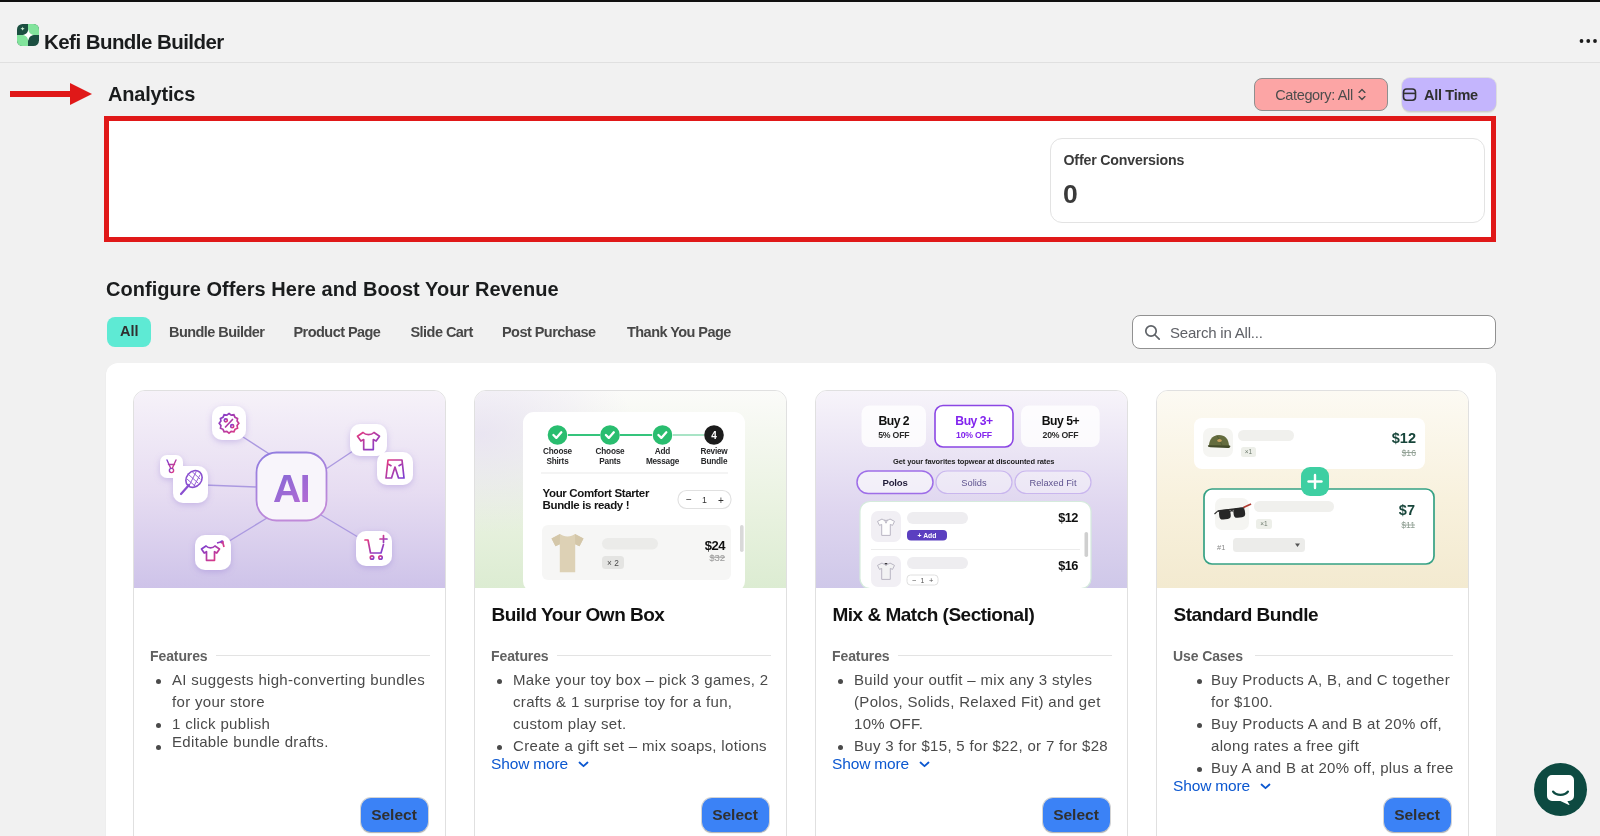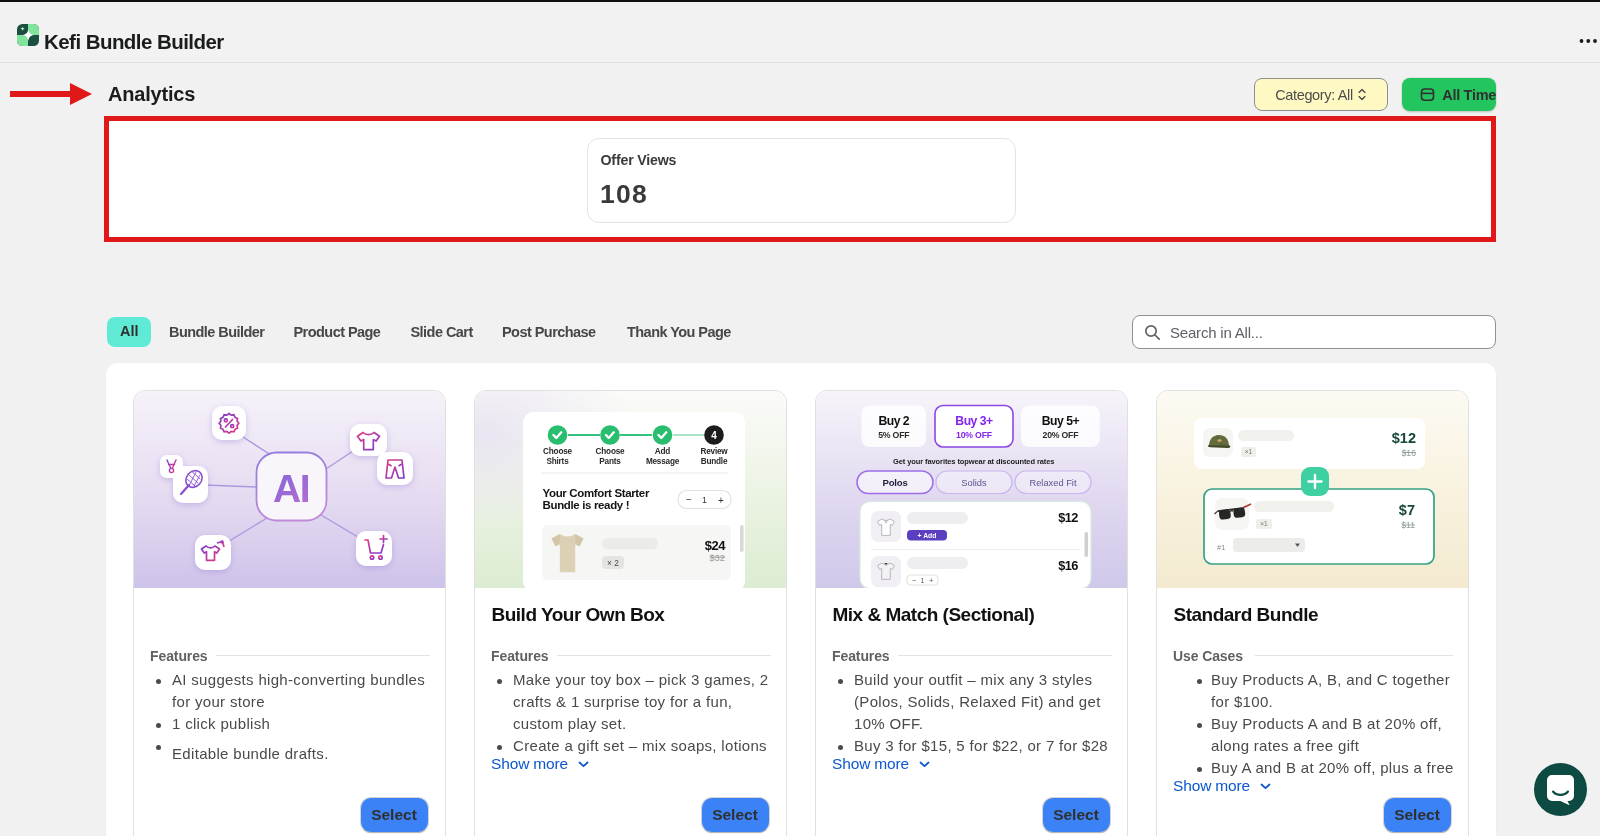"Category: All" #catbtn { background: #fef9c3 -> #fca5a5 }
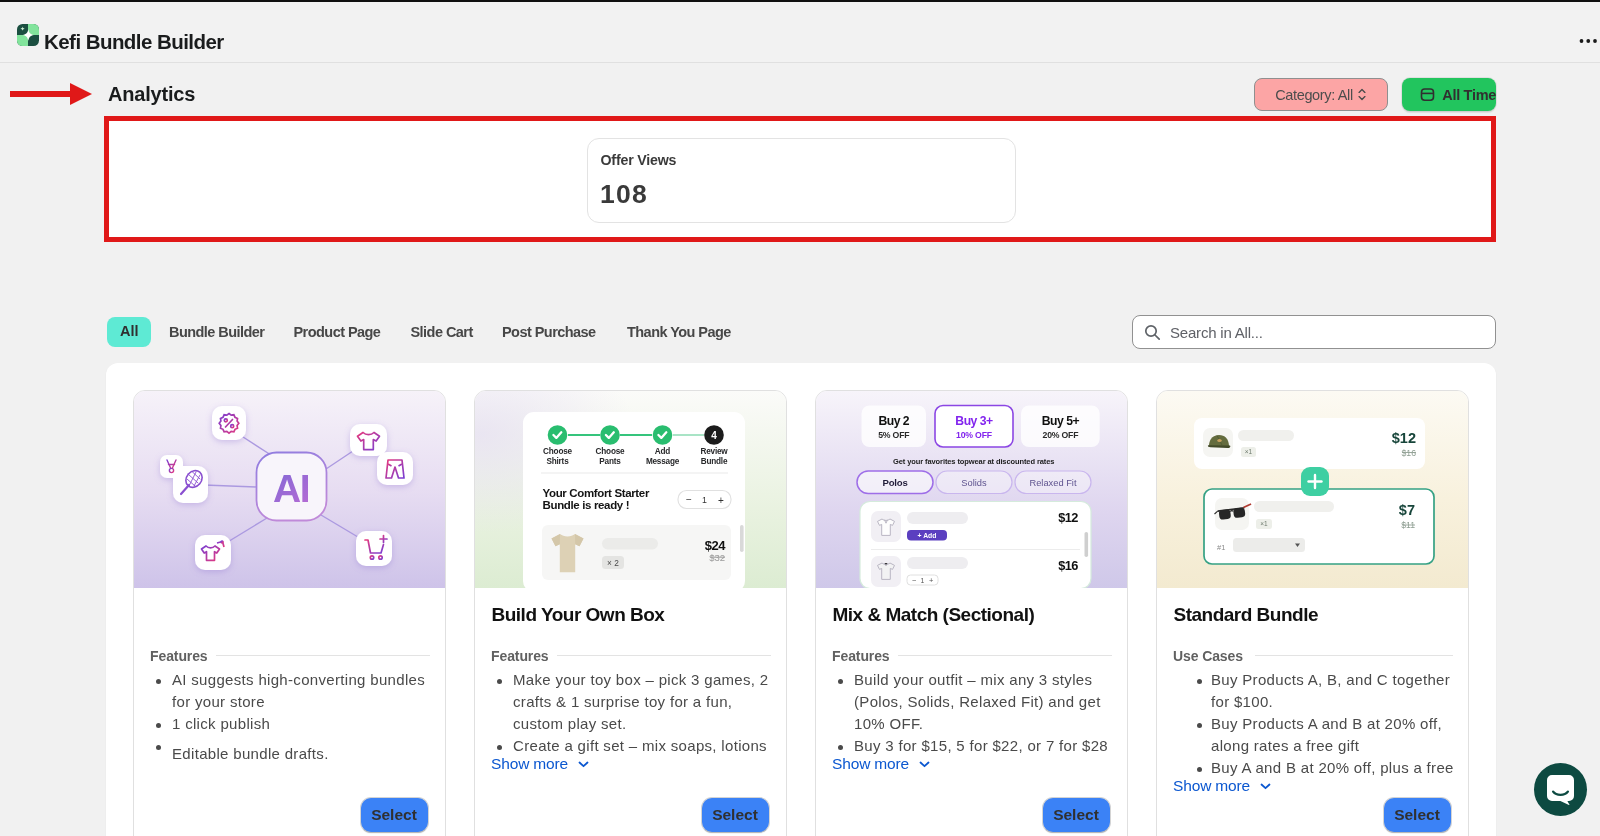"All Time" #timebtn { background: #22c55e -> #c4b5fd; justify-content: flex-end -> flex-start }
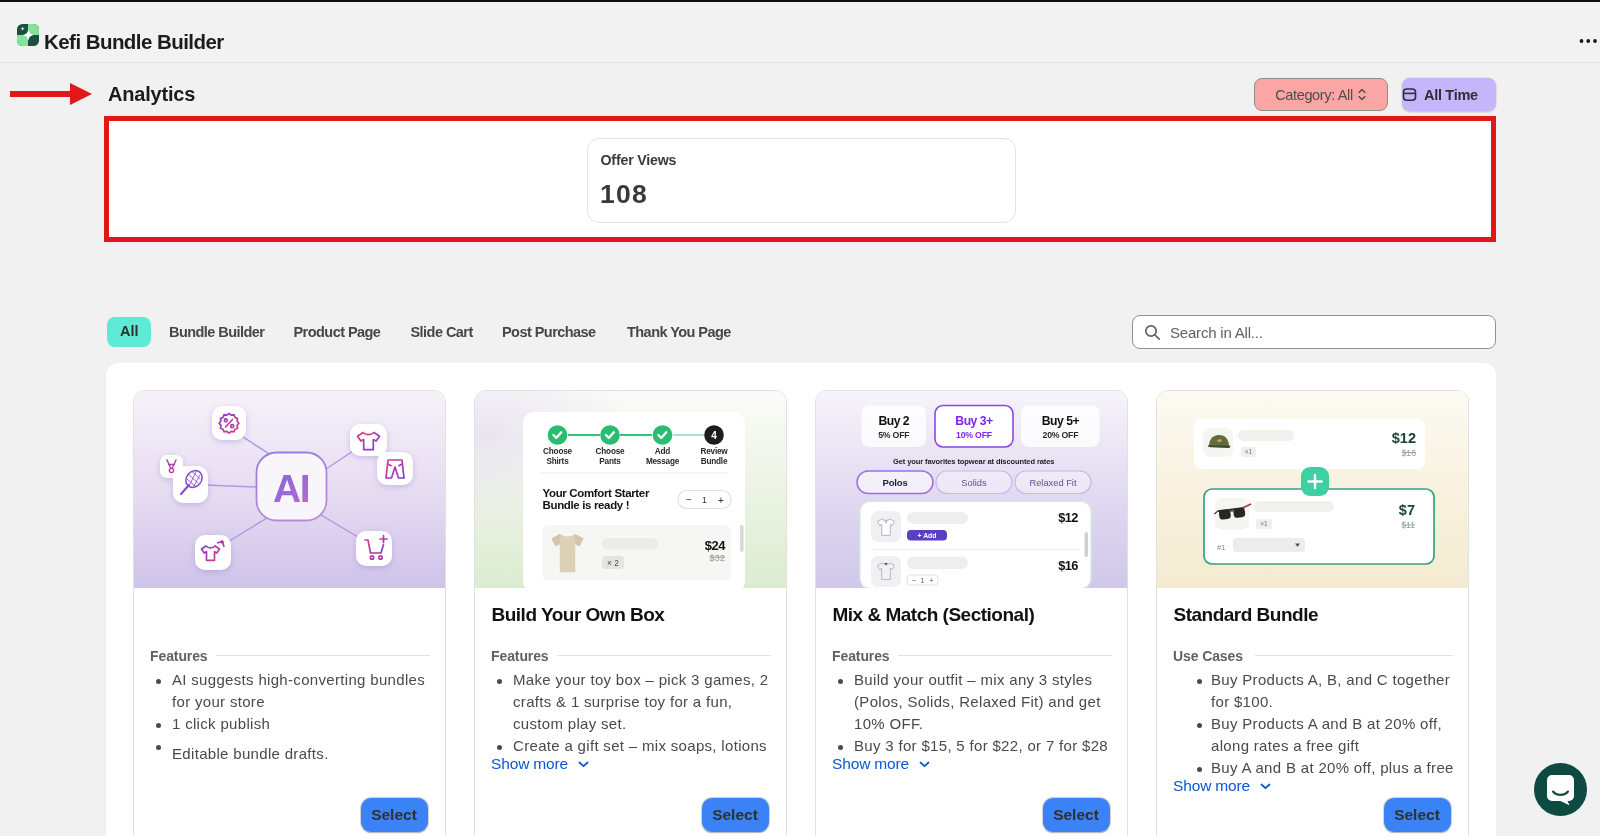"Offer Views" div.abs { html: <div> <div>Offer Views</div> <div>108</div> </div> -> none }
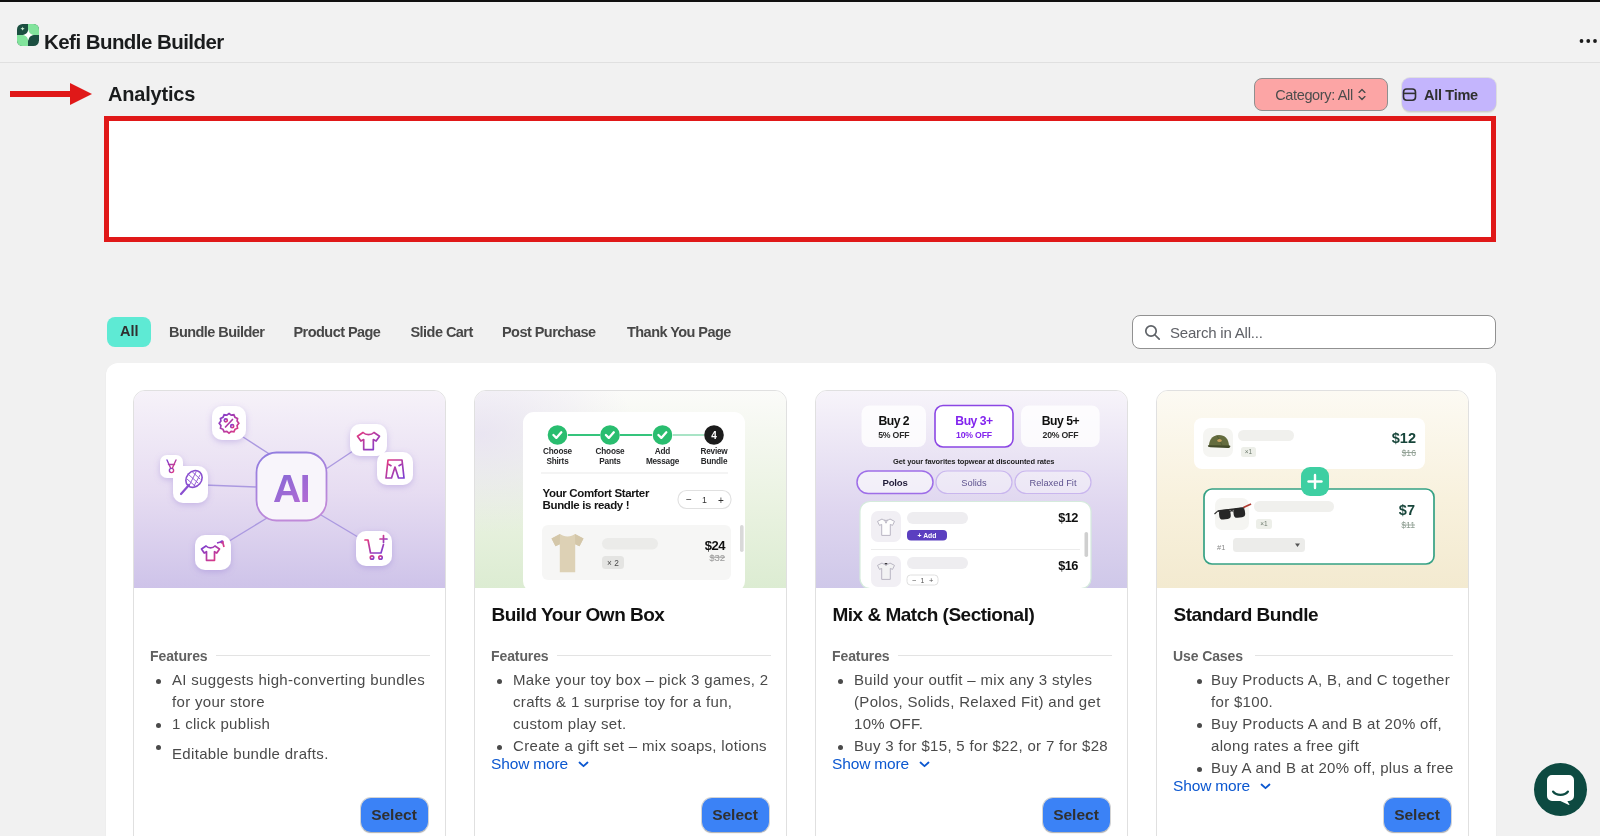"Offer Conversions" div.abs { html: none -> <div> <div>Offer Conversions</div> <div>0</div> </div> }
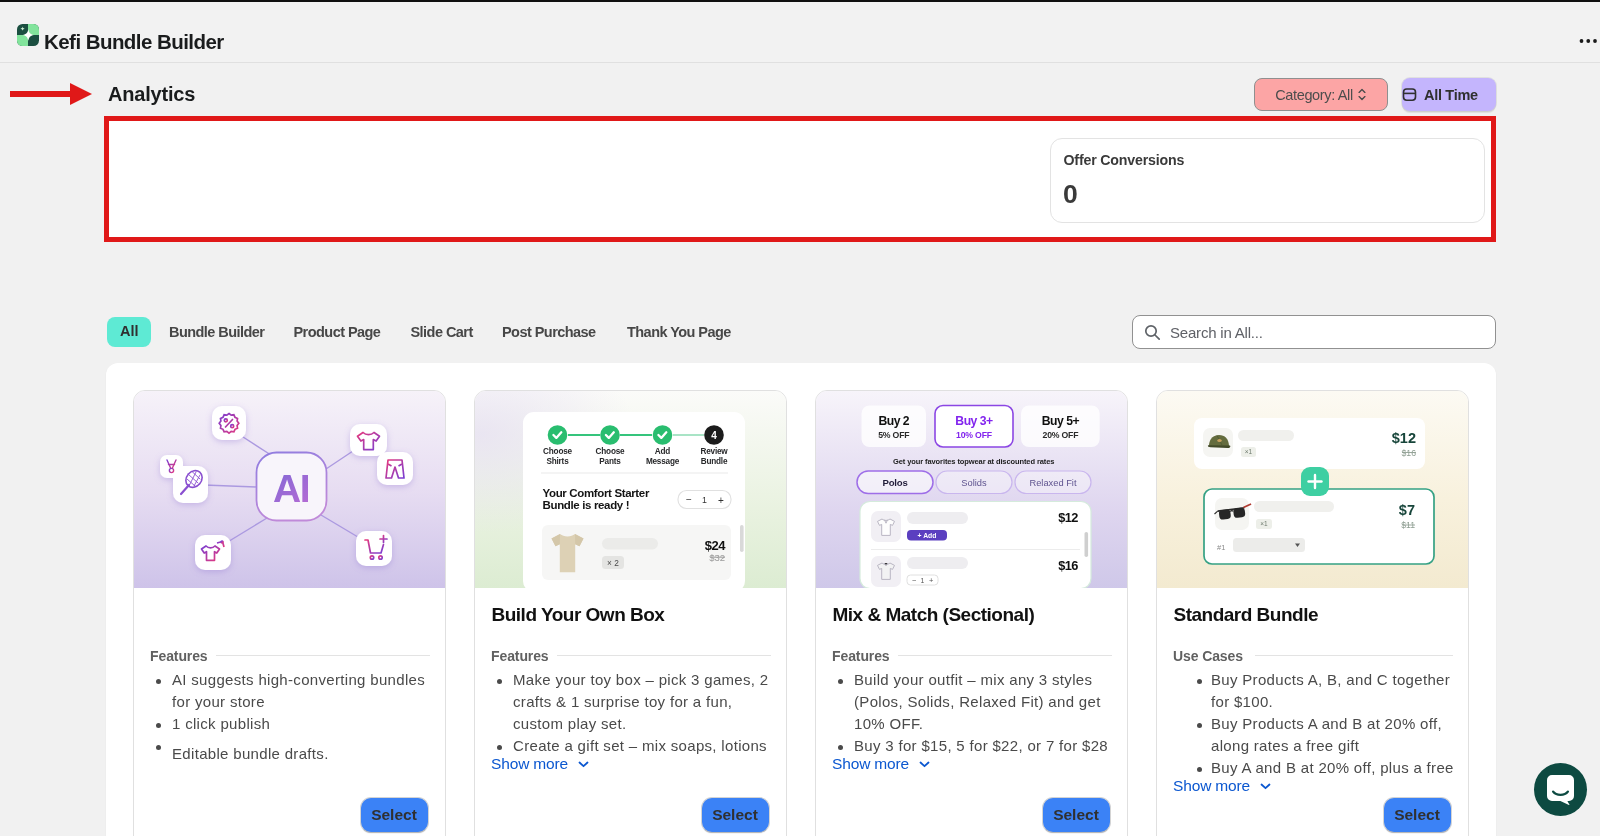"Configure Offers Here and Boost" div.abs { html: none -> <div>Configure Offers Here and Boost Your Revenue</div> }
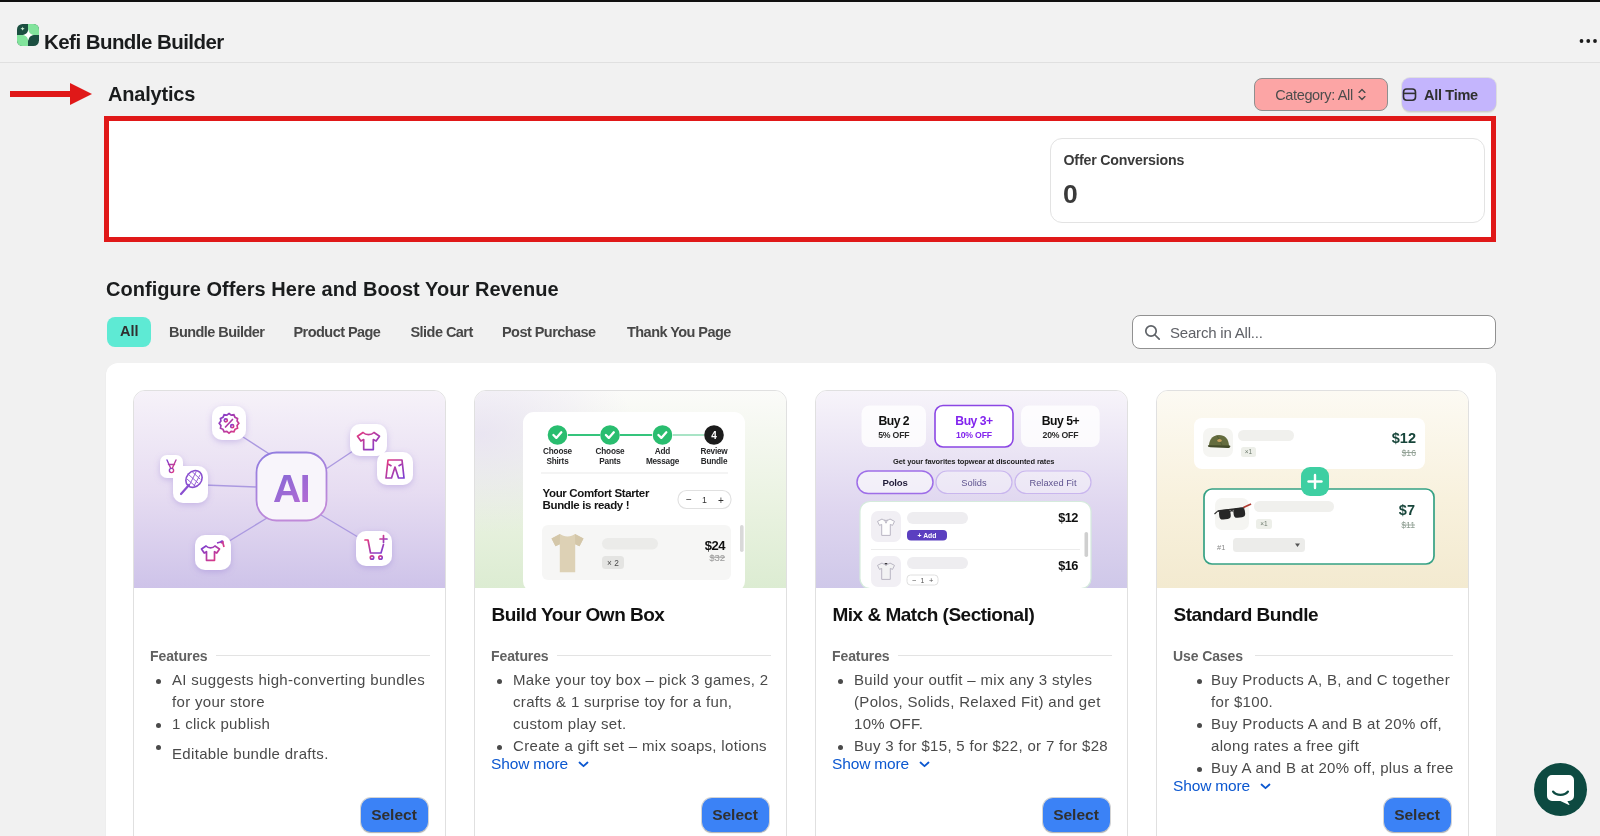"Editable bundle drafts." div.bl { top: 354px -> 342px }
